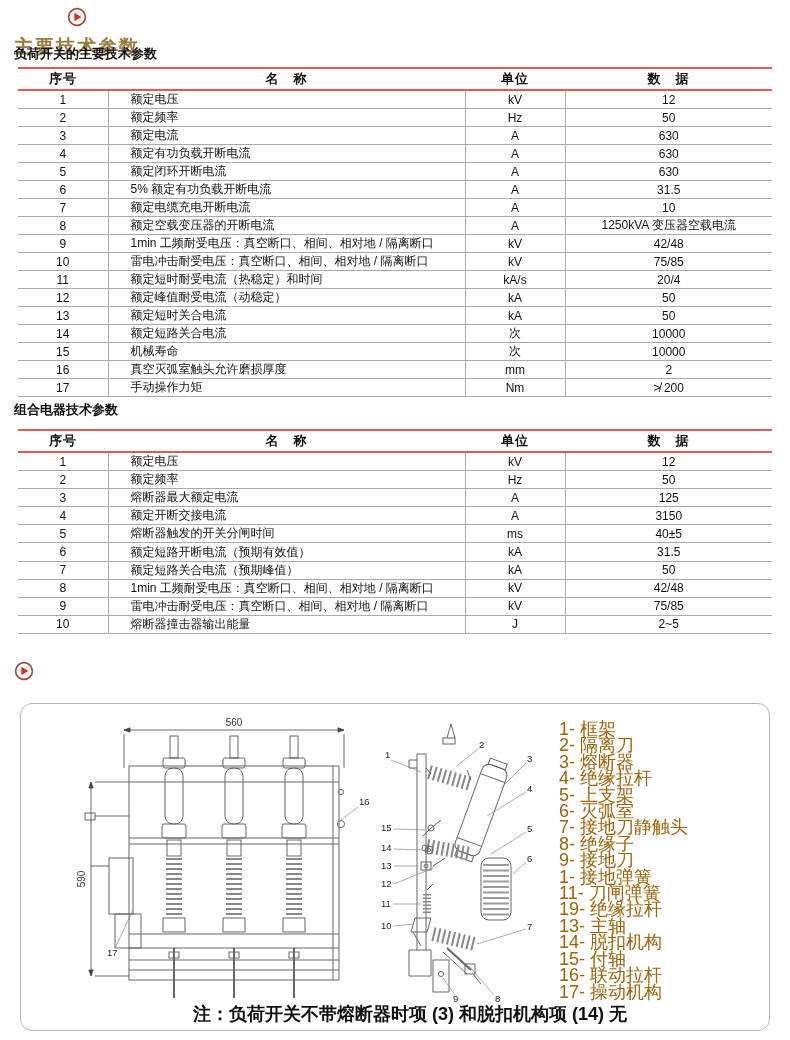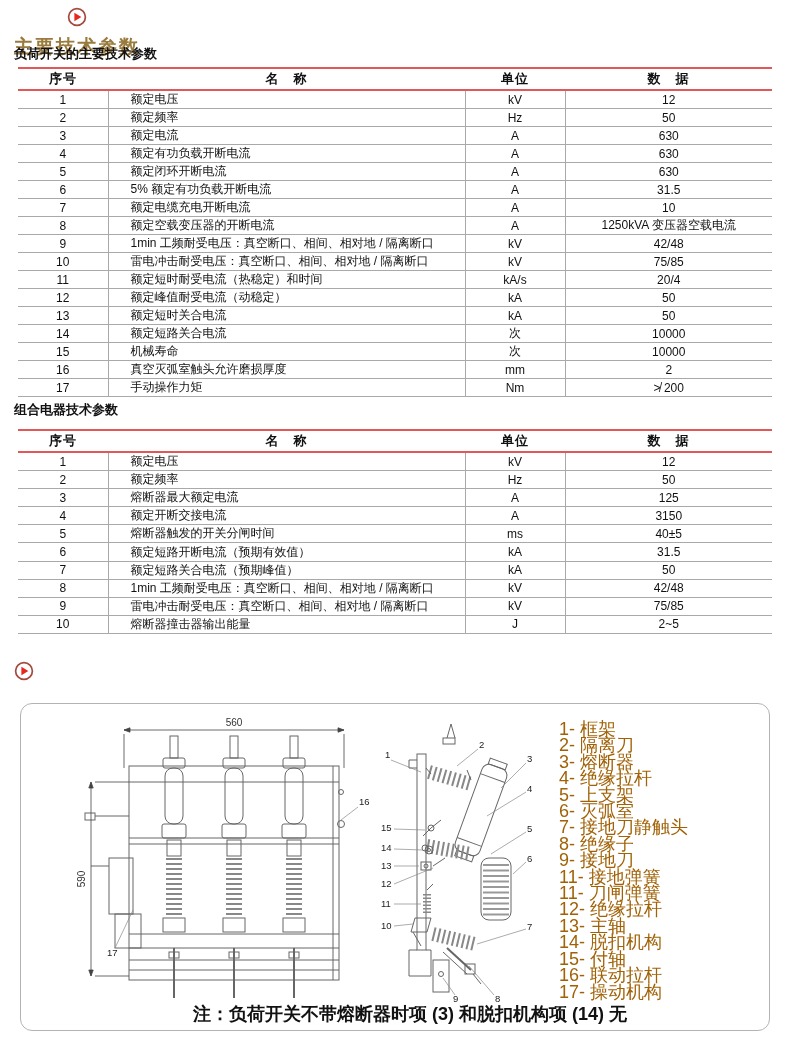"11- 接地弹簧" div.legend-item { text: 11- -> 1- }
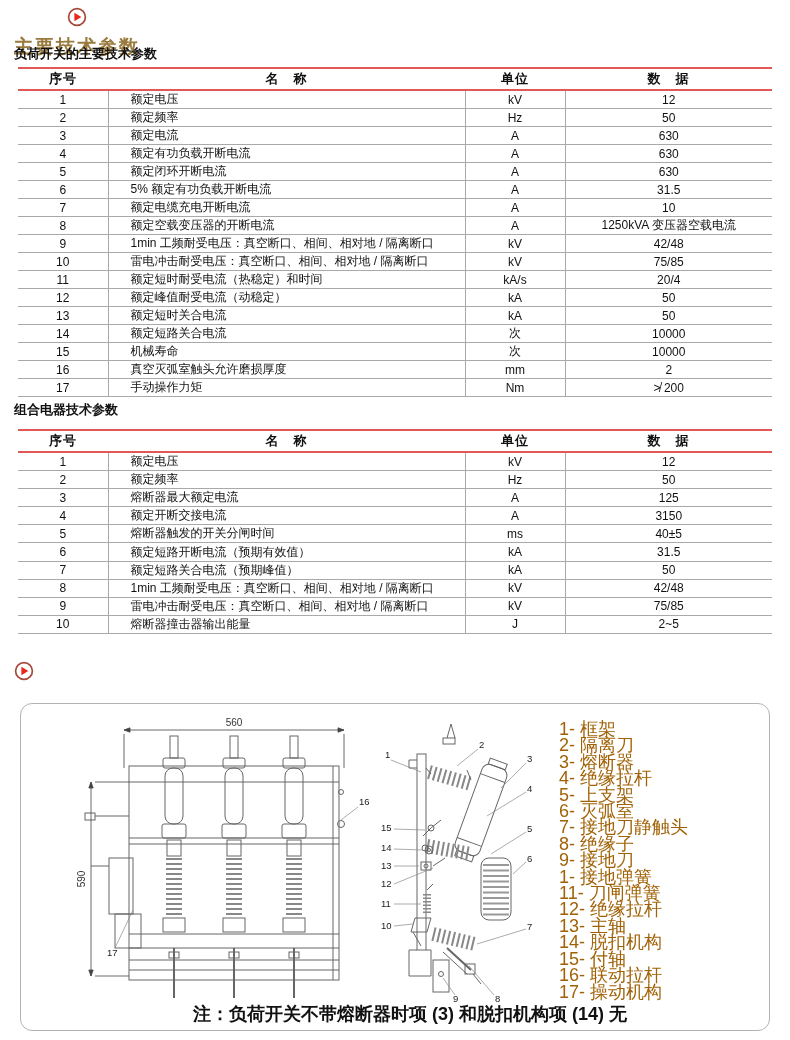"12- 绝缘拉杆" div.legend-item { text: 12- -> 19- }
